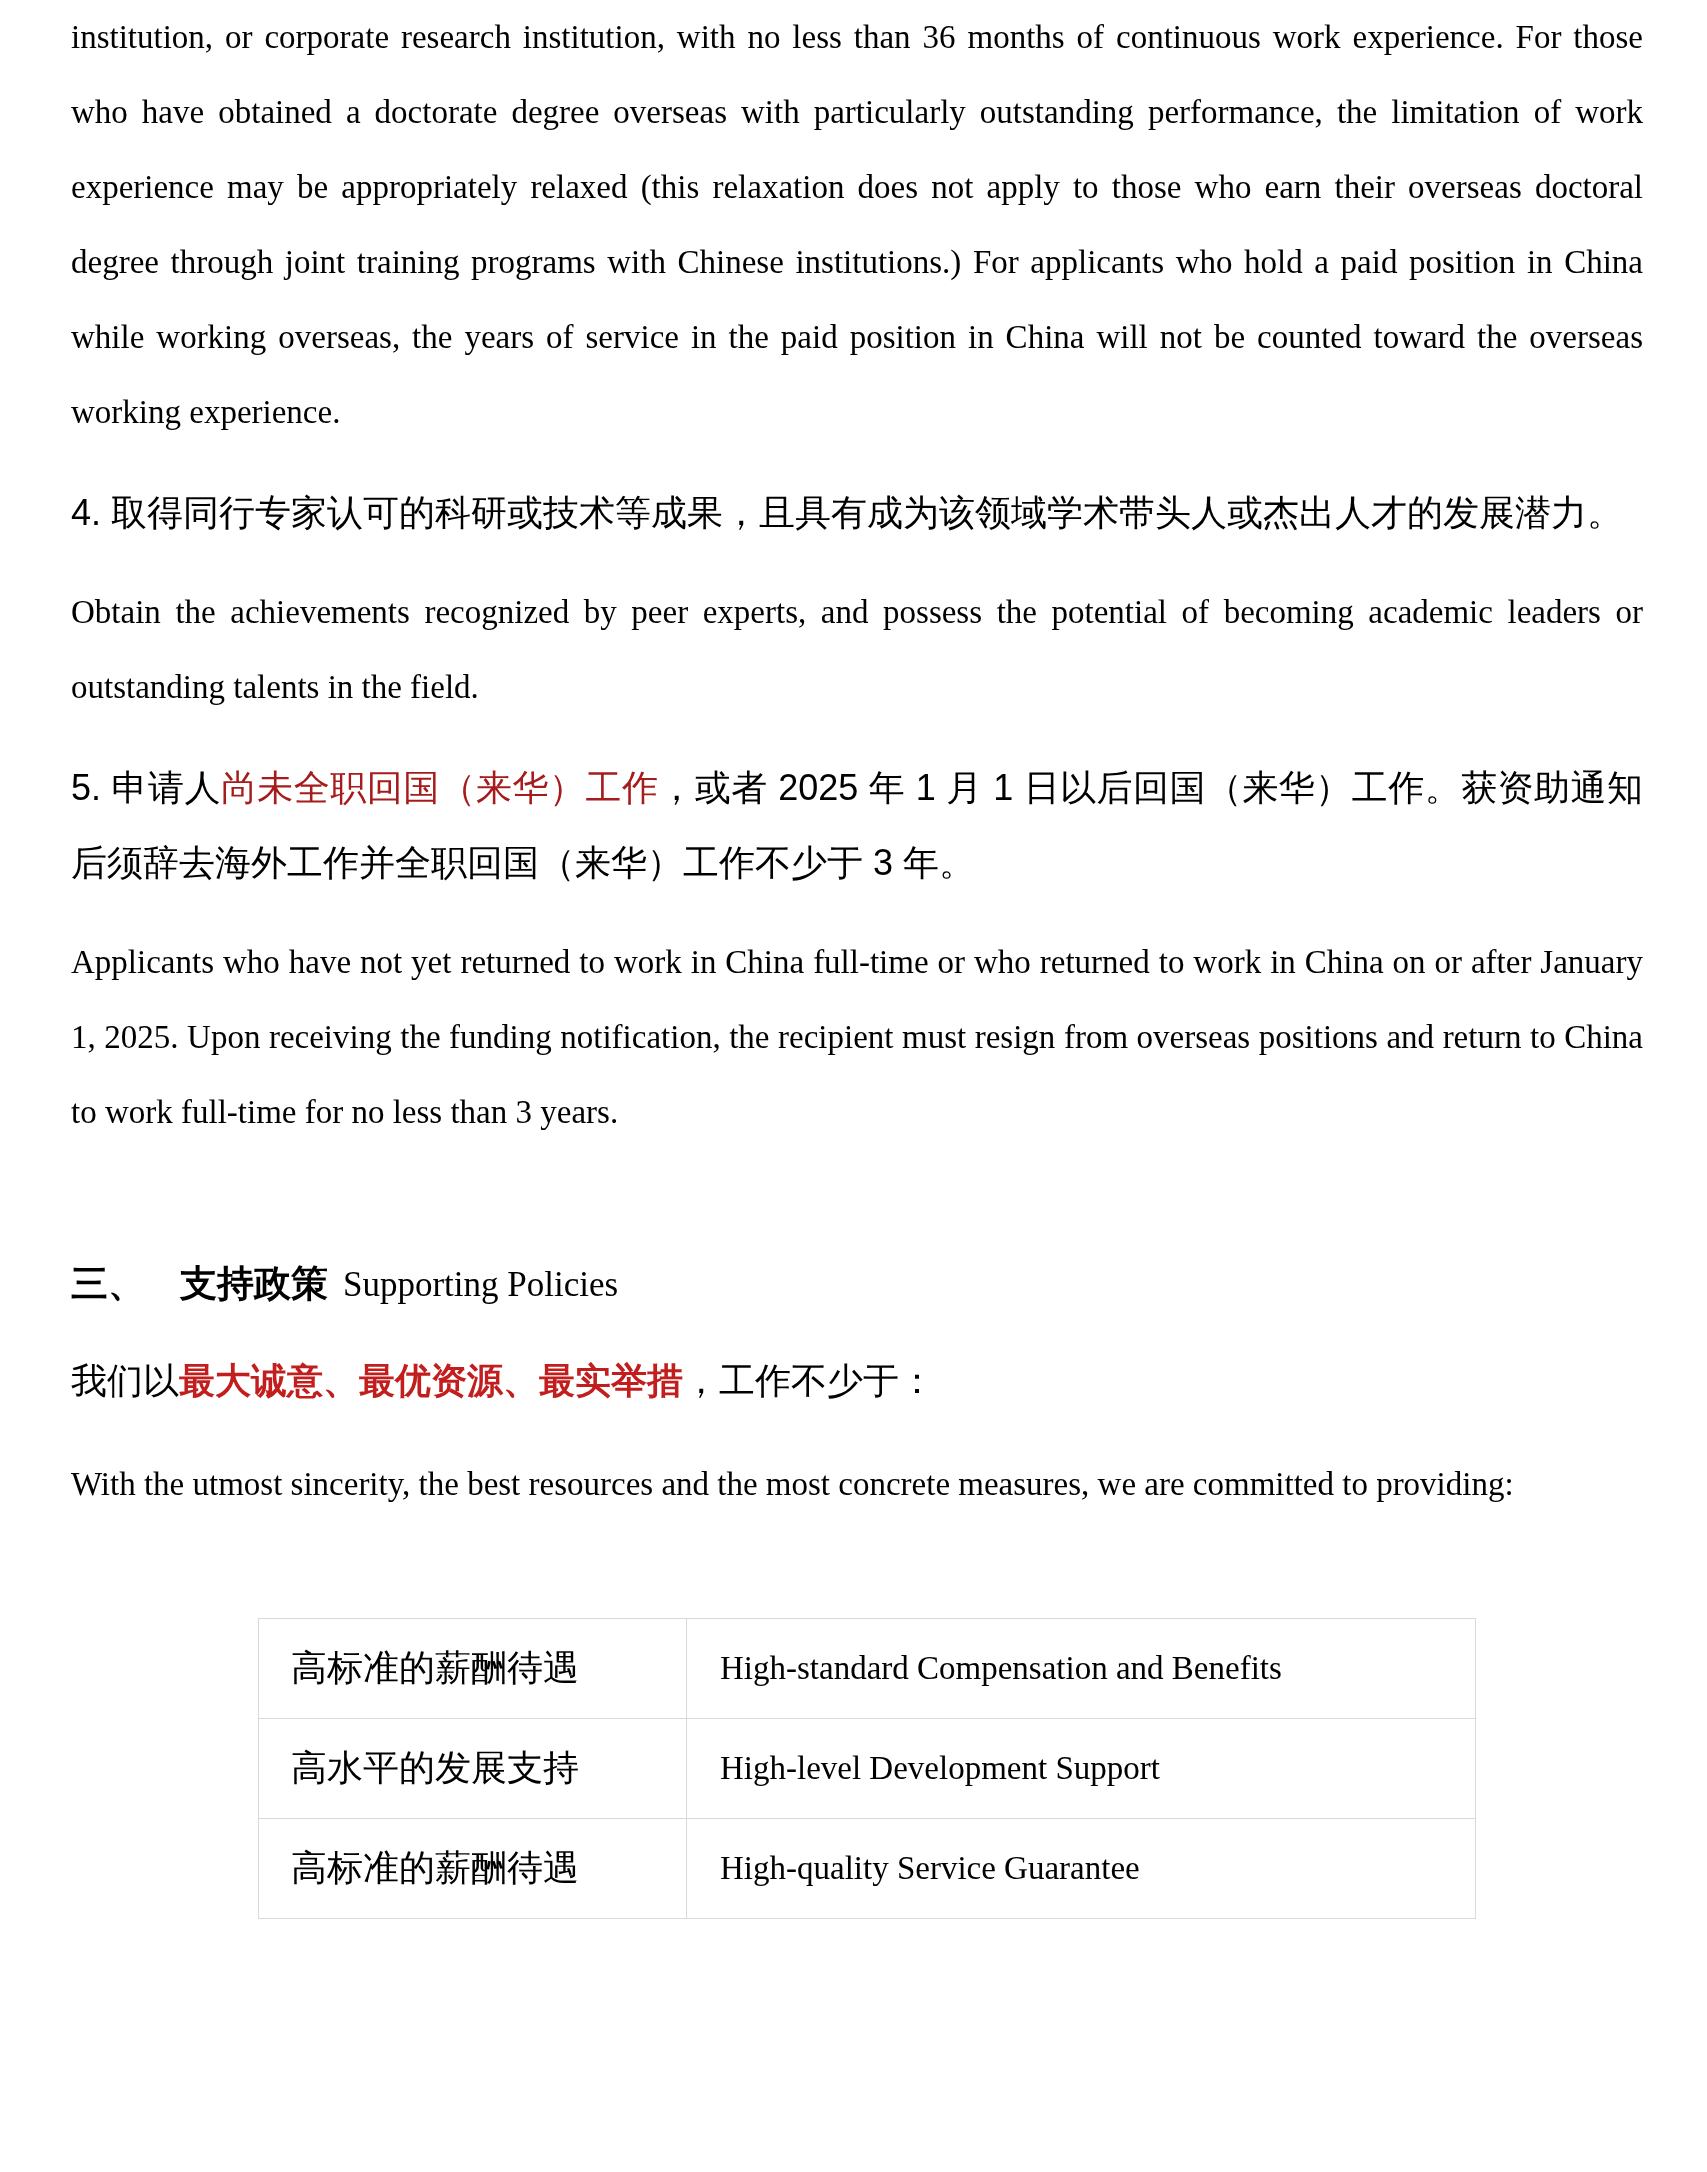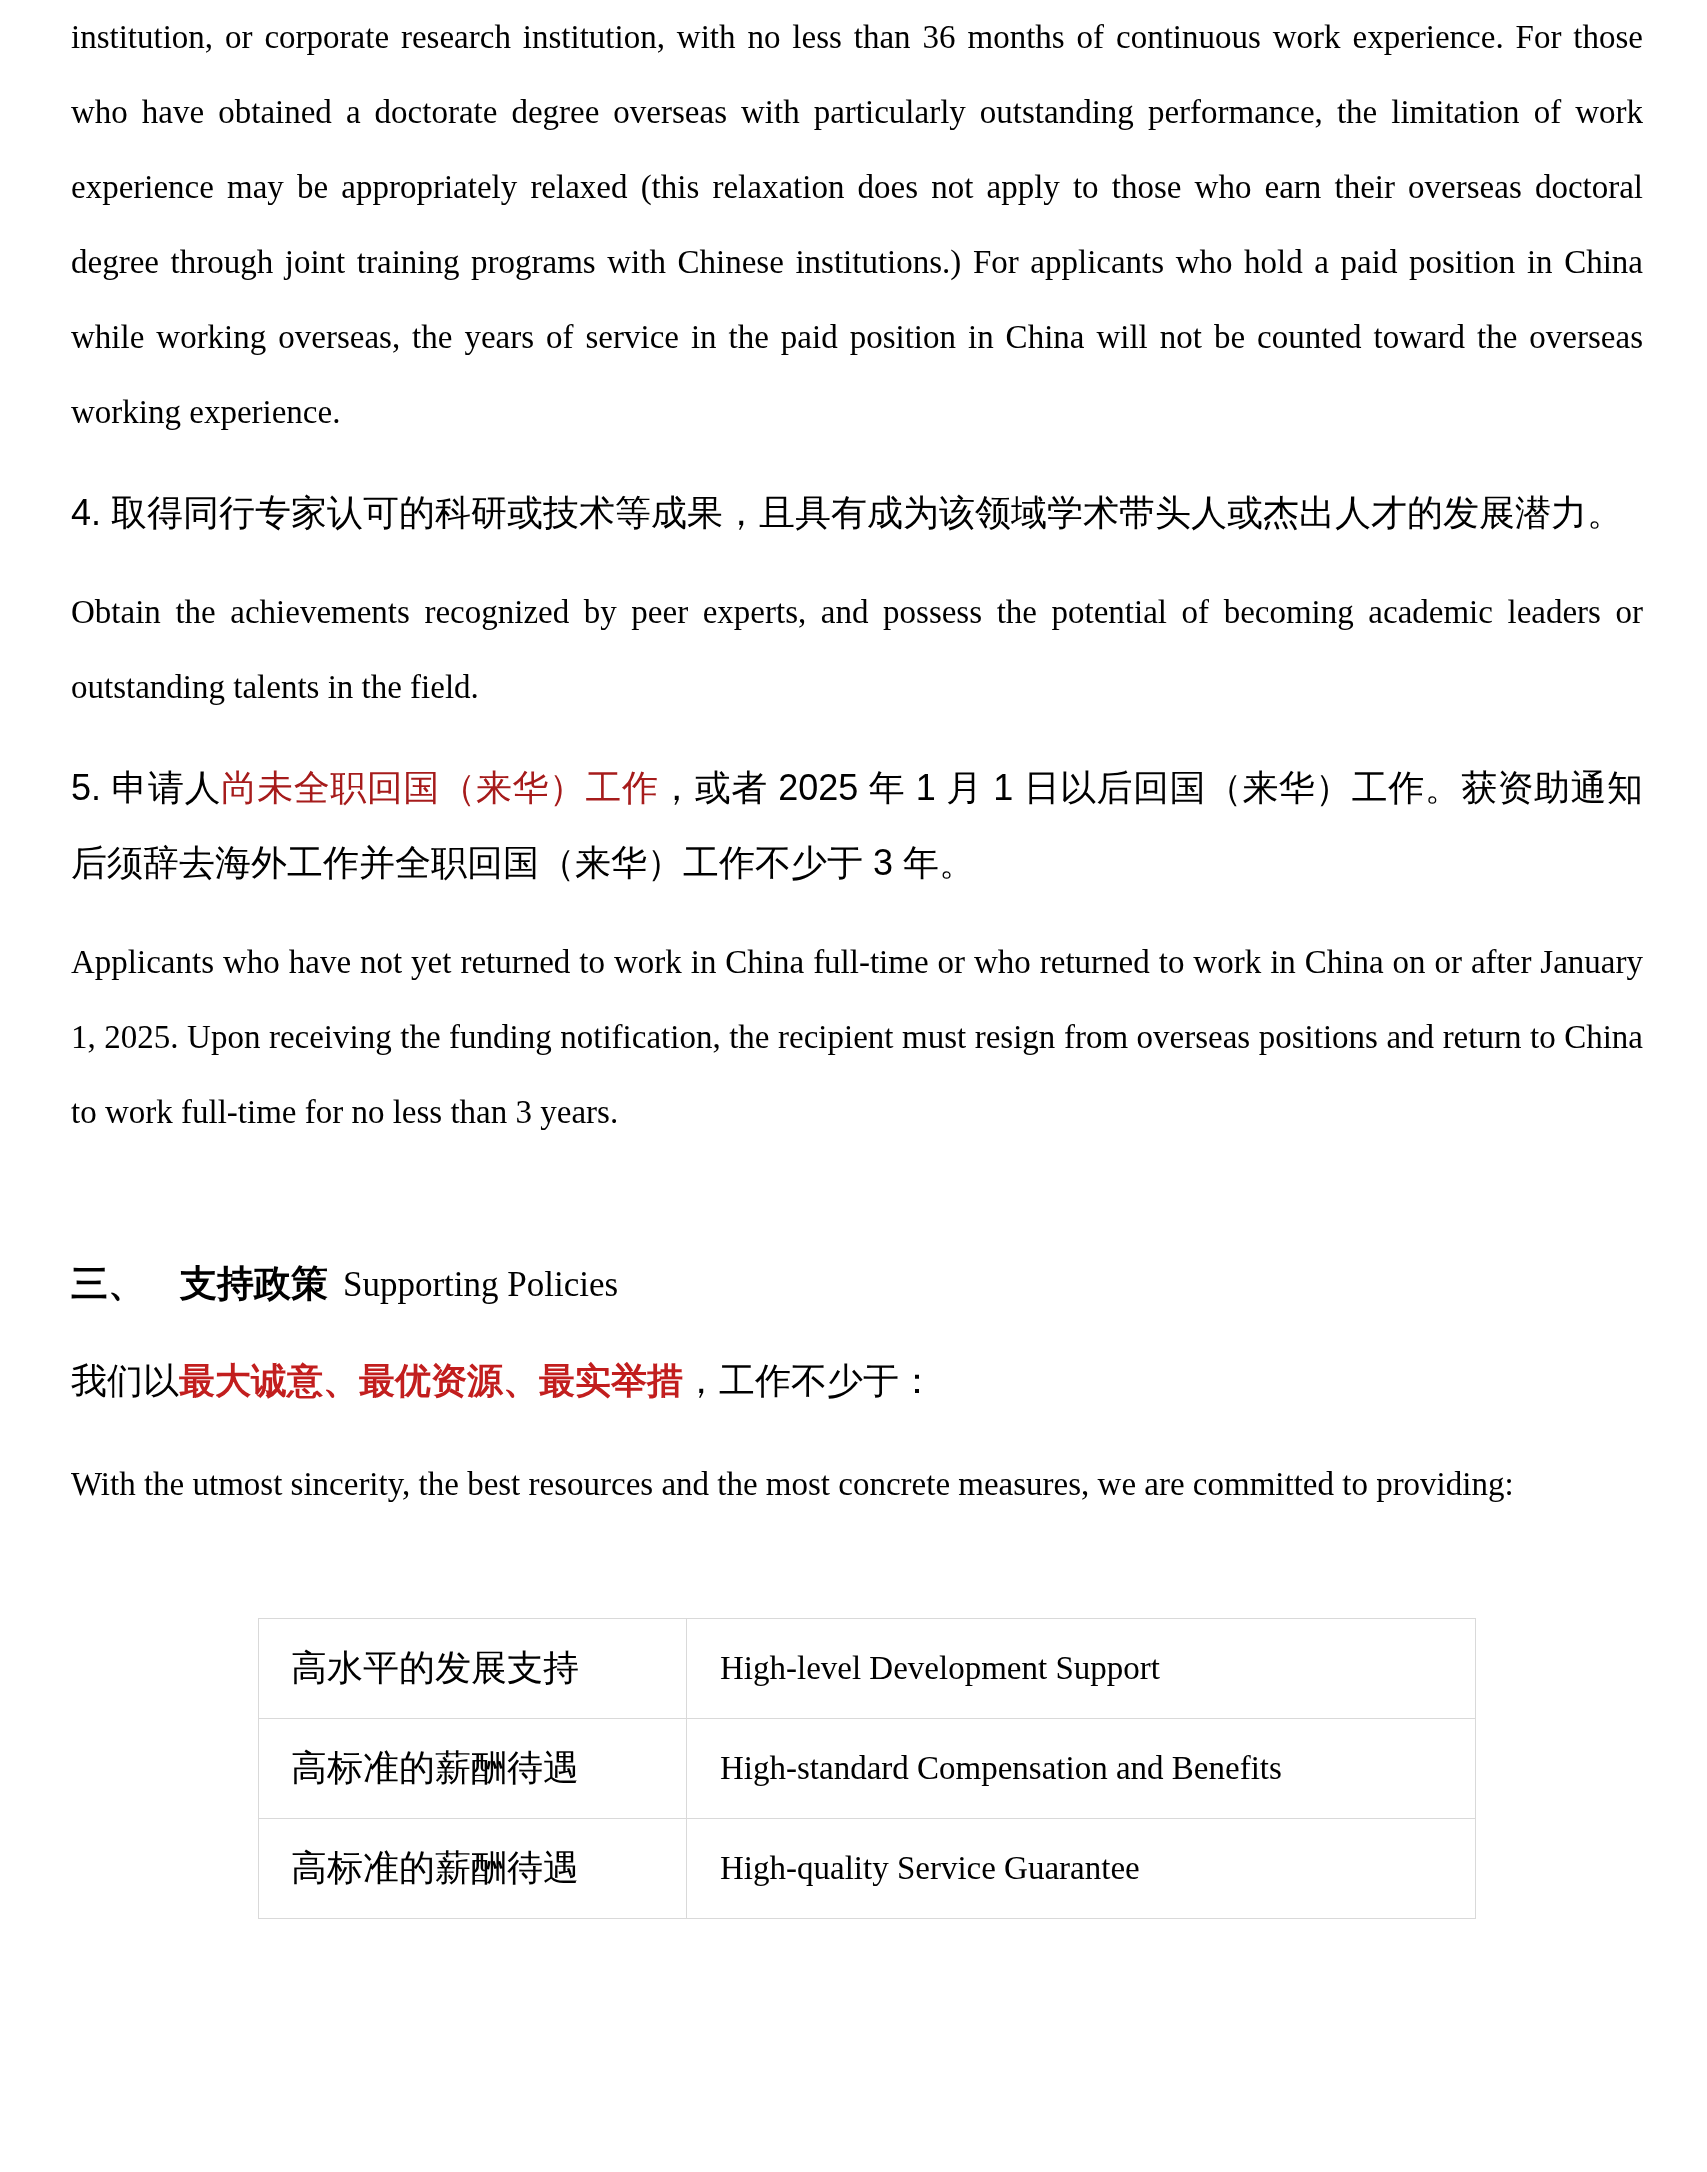"高水平的发展支持" tr { order: before "高标准的薪酬待遇" -> after "高标准的薪酬待遇" }
